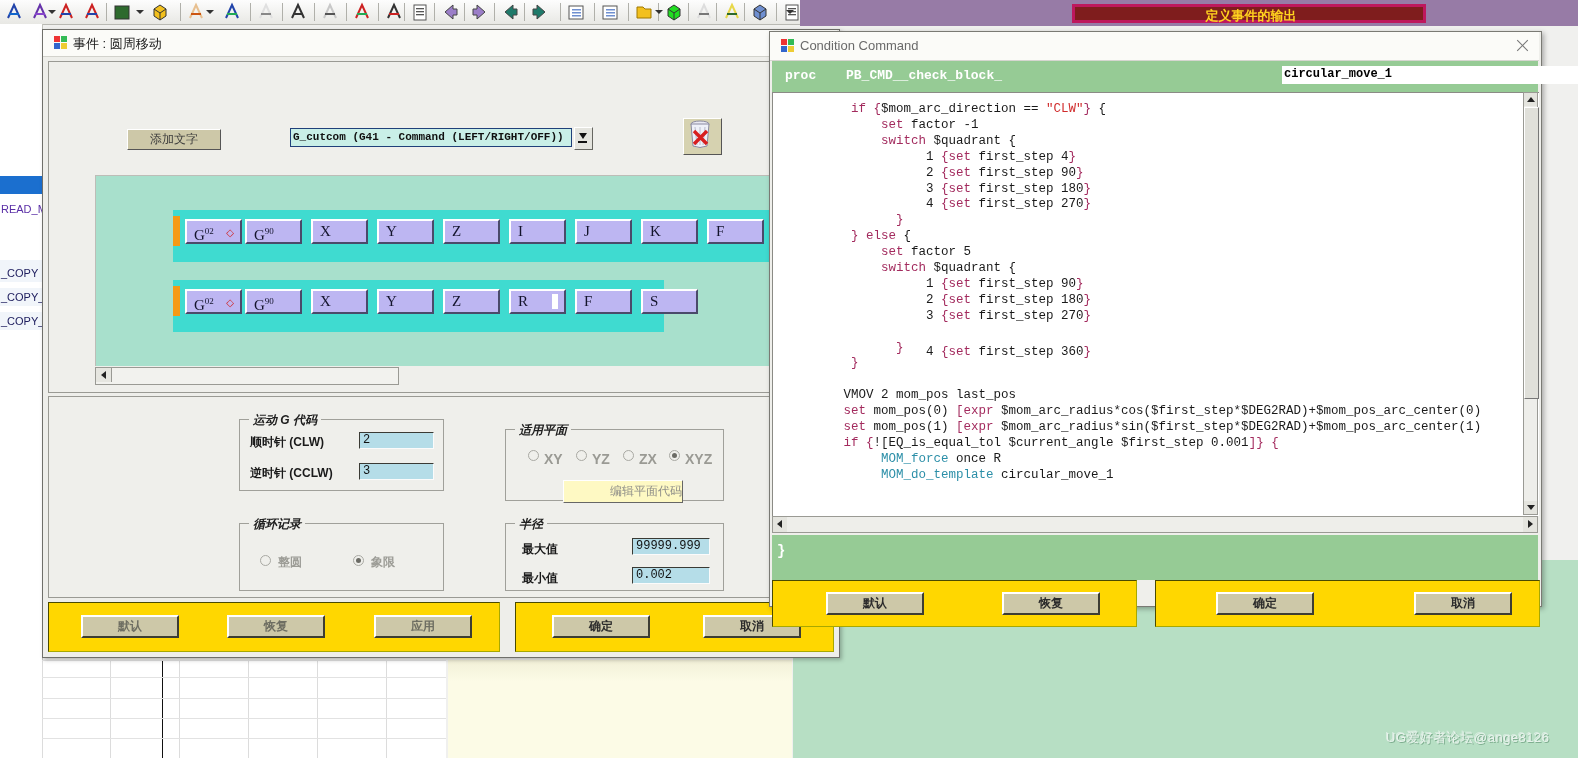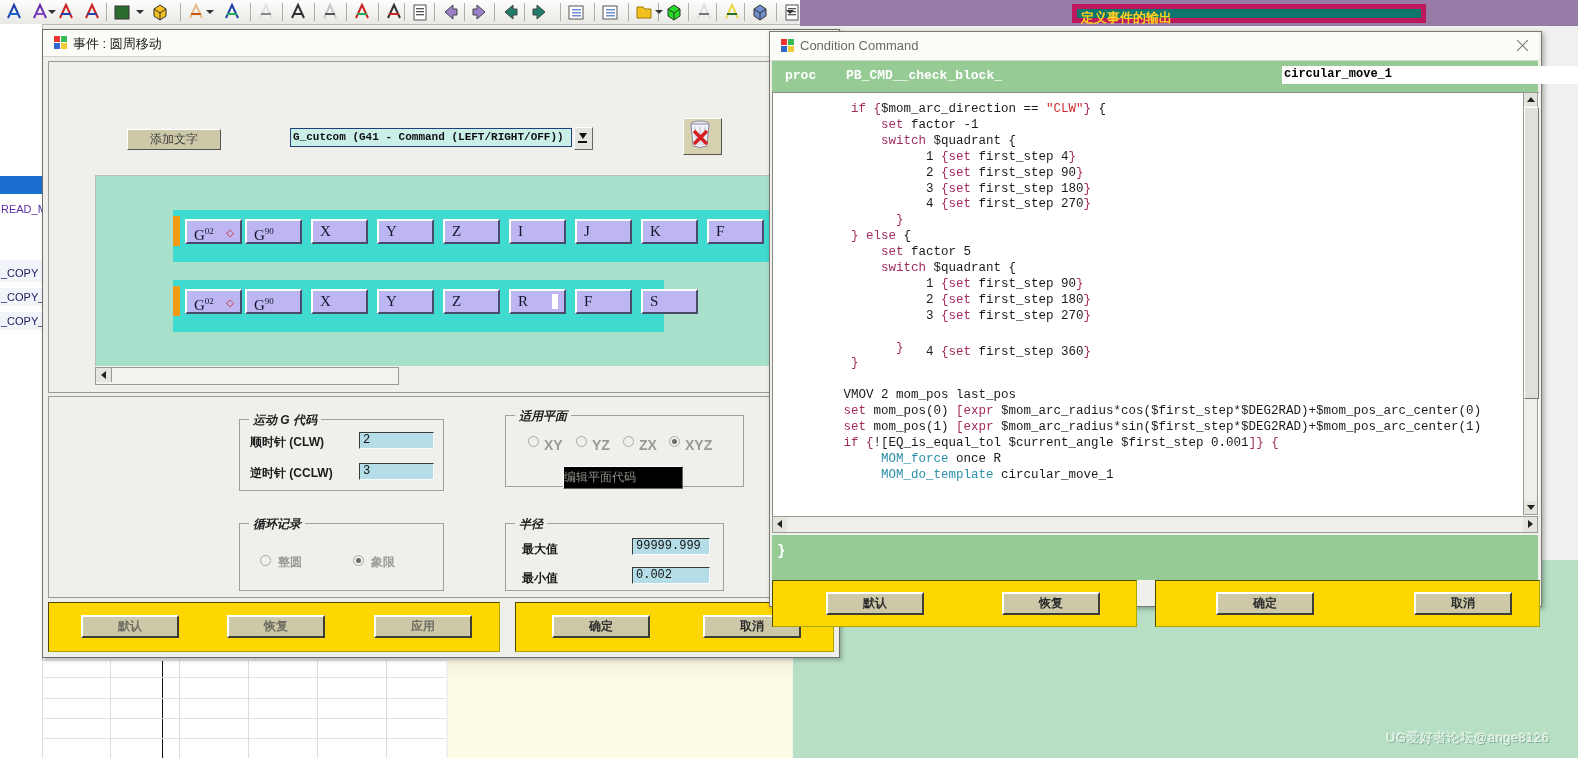"定义事件的输出" #black-title { background: #0f766e -> #7f1d1d; border: 5px solid #be185d -> 3px solid #be185d; text-align: none -> center }
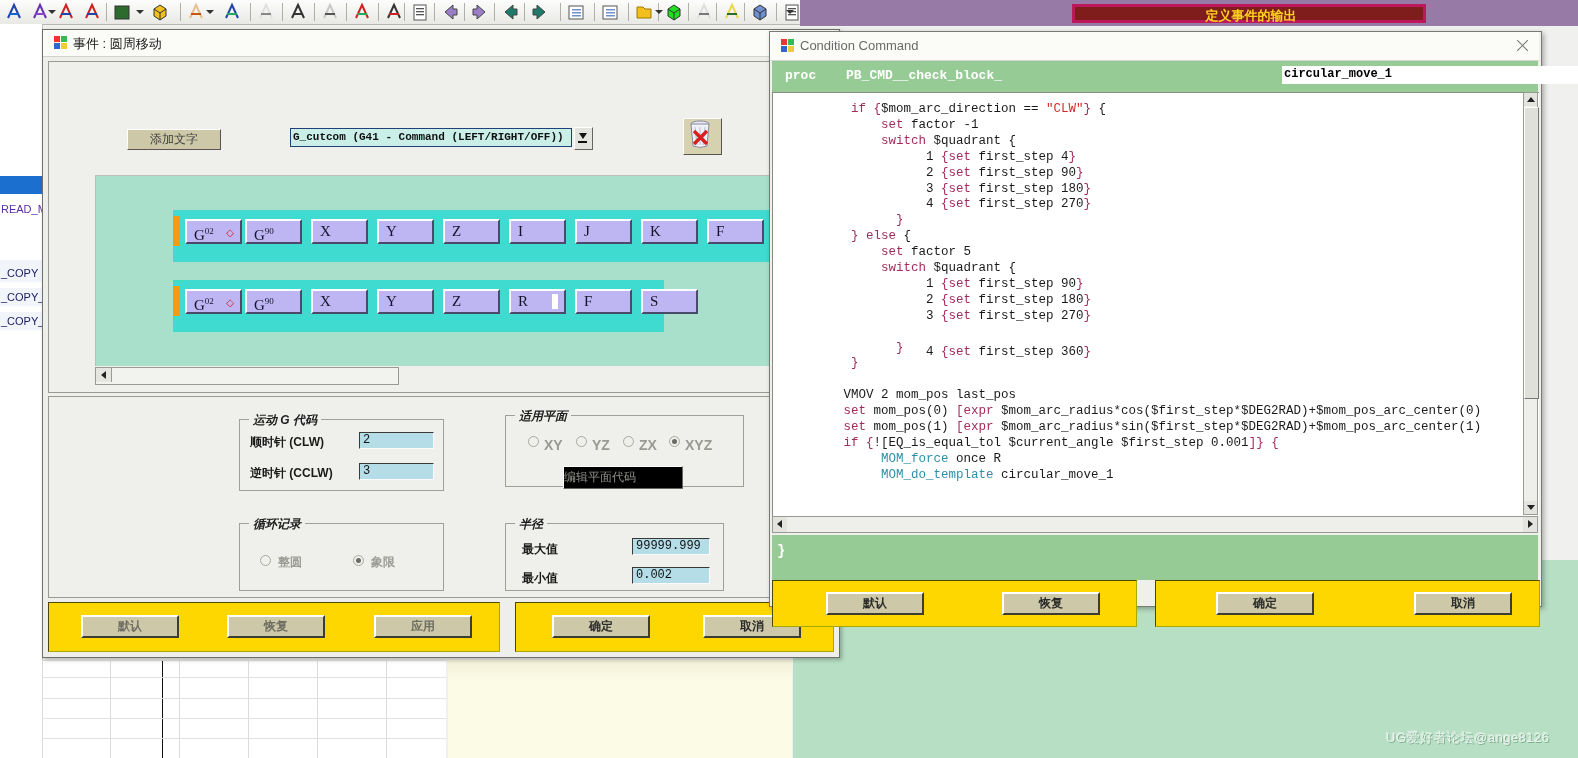"适用平面" div.grp { padding-left: 20px -> none; top: 18px -> 32px }
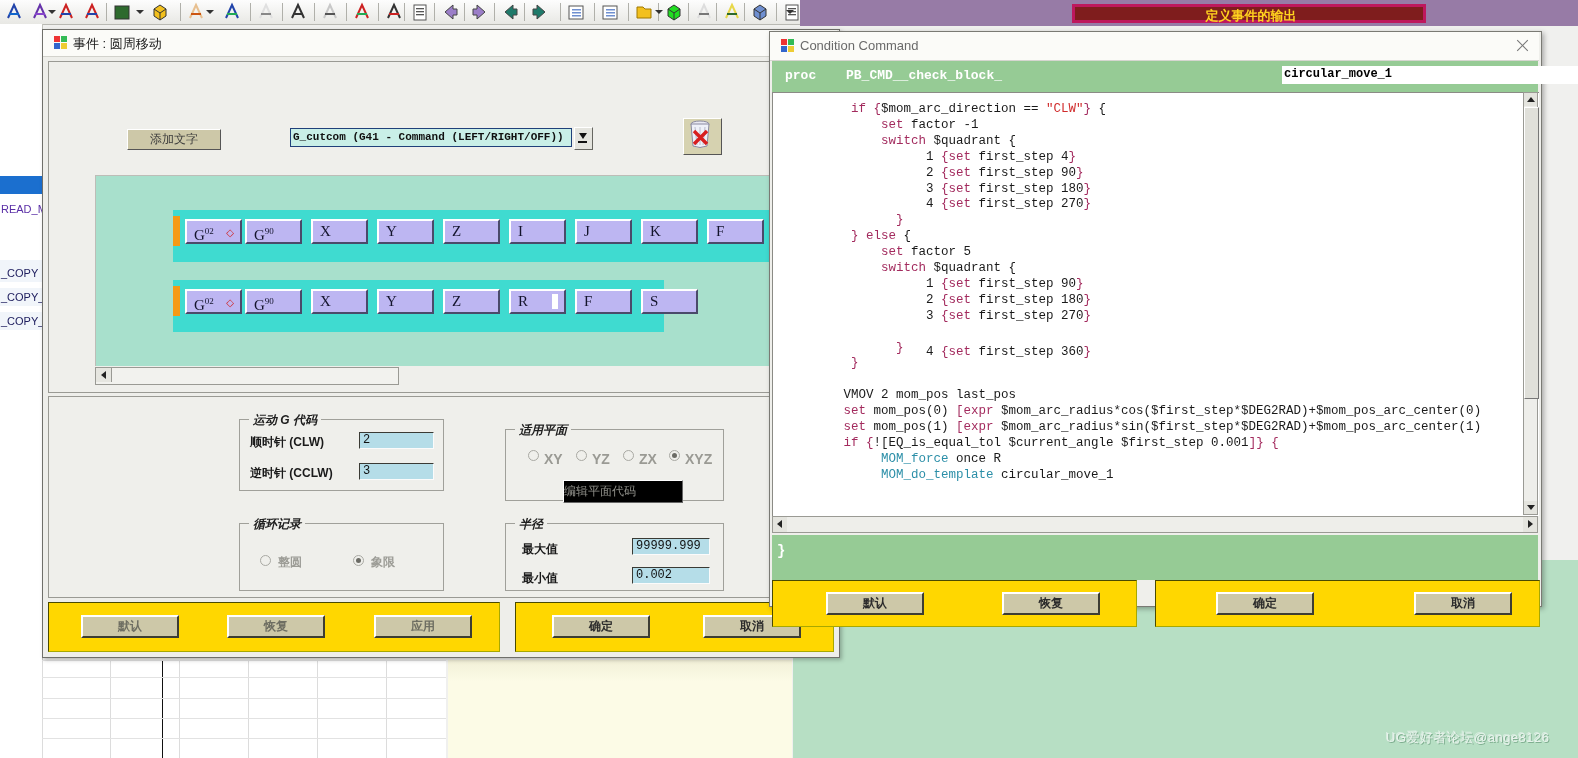"编辑平面代码" #btn-planecode { background: #000000 -> #fef9c3; text-align: left -> right }
